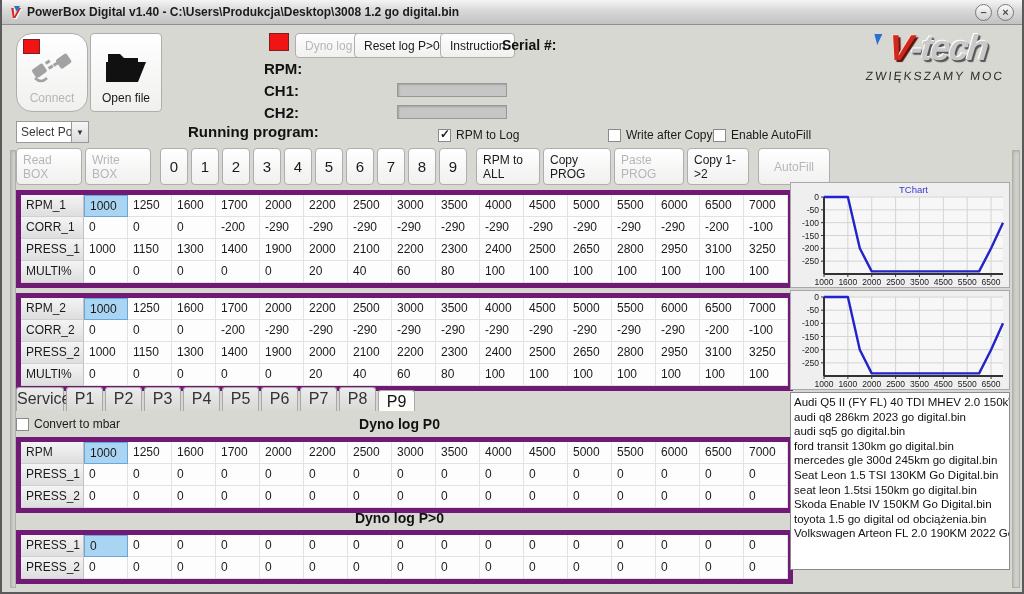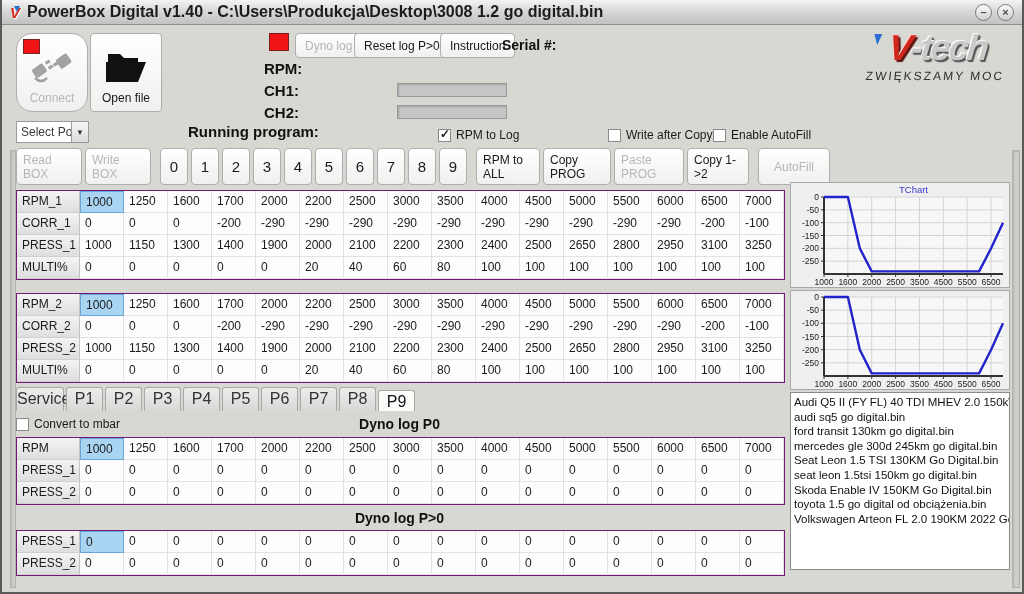"PowerBox Digital v1.40 -" .title-text { font-size: 16px -> 12px }
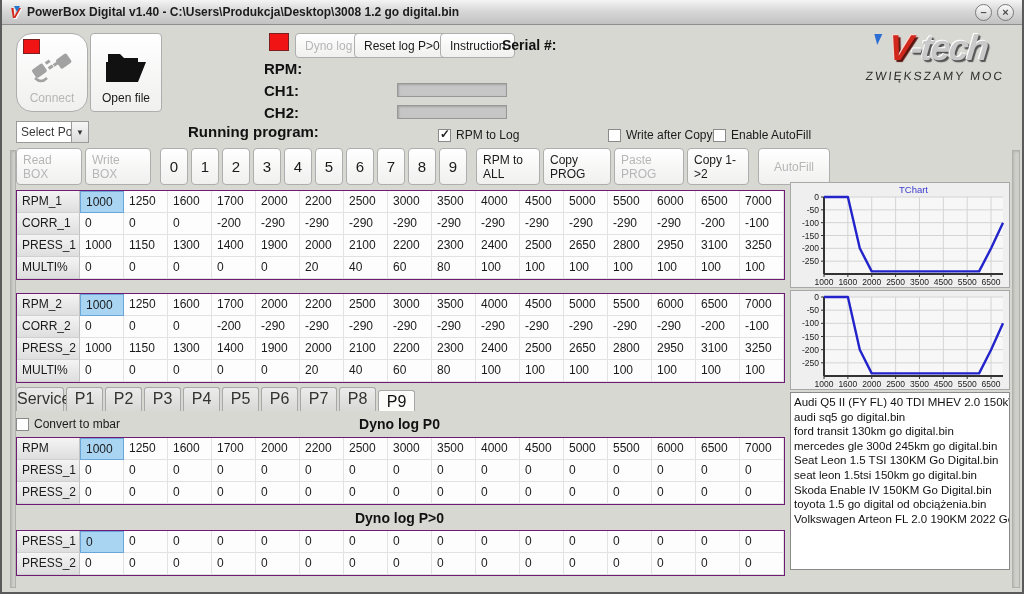"RPM_1" .dtable { border: 1px solid #701a75 -> 5px solid #701a75 }
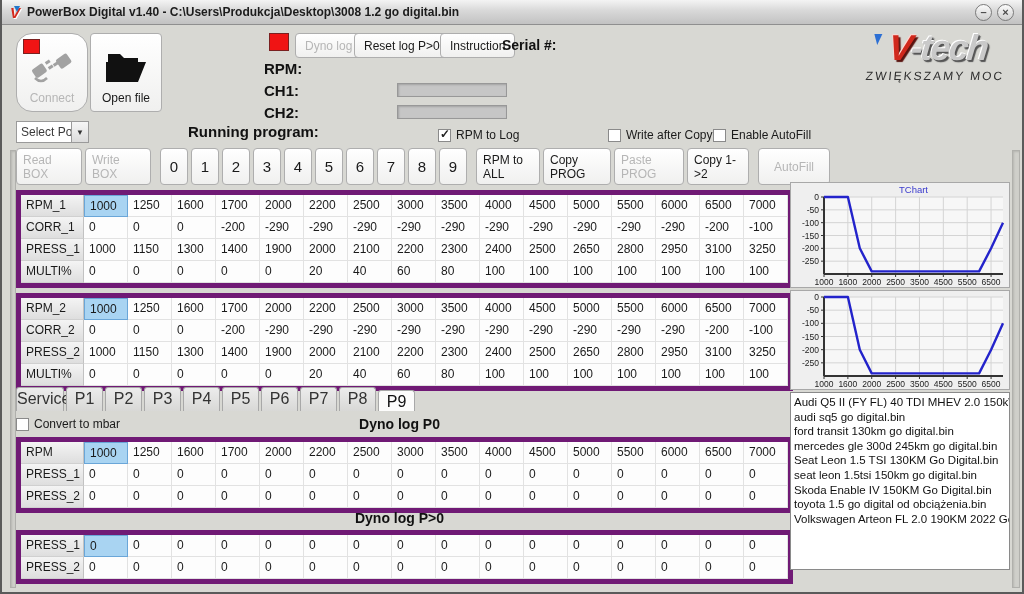"audi q8 286km 2023 go" div.file-item { html: none -> <div>audi q8 286km 2023 go digital.bin</div> }
